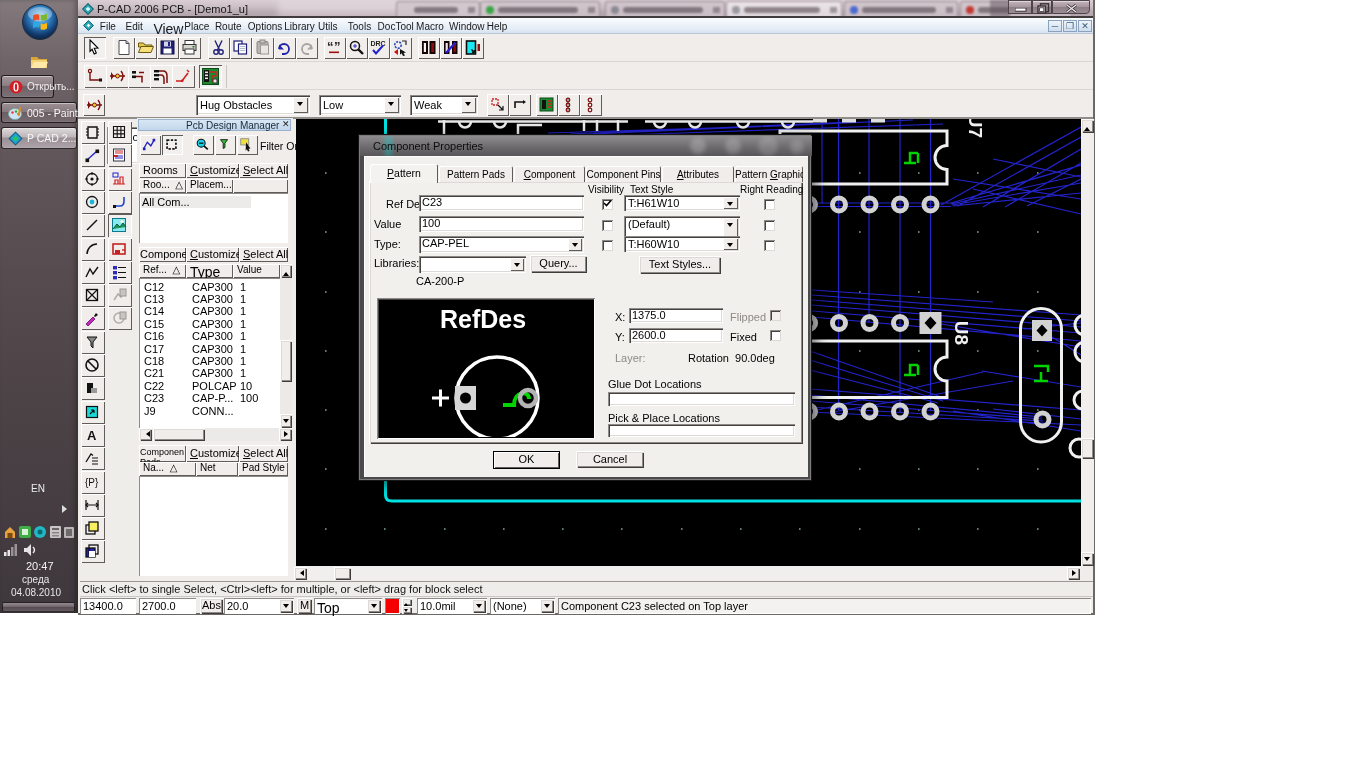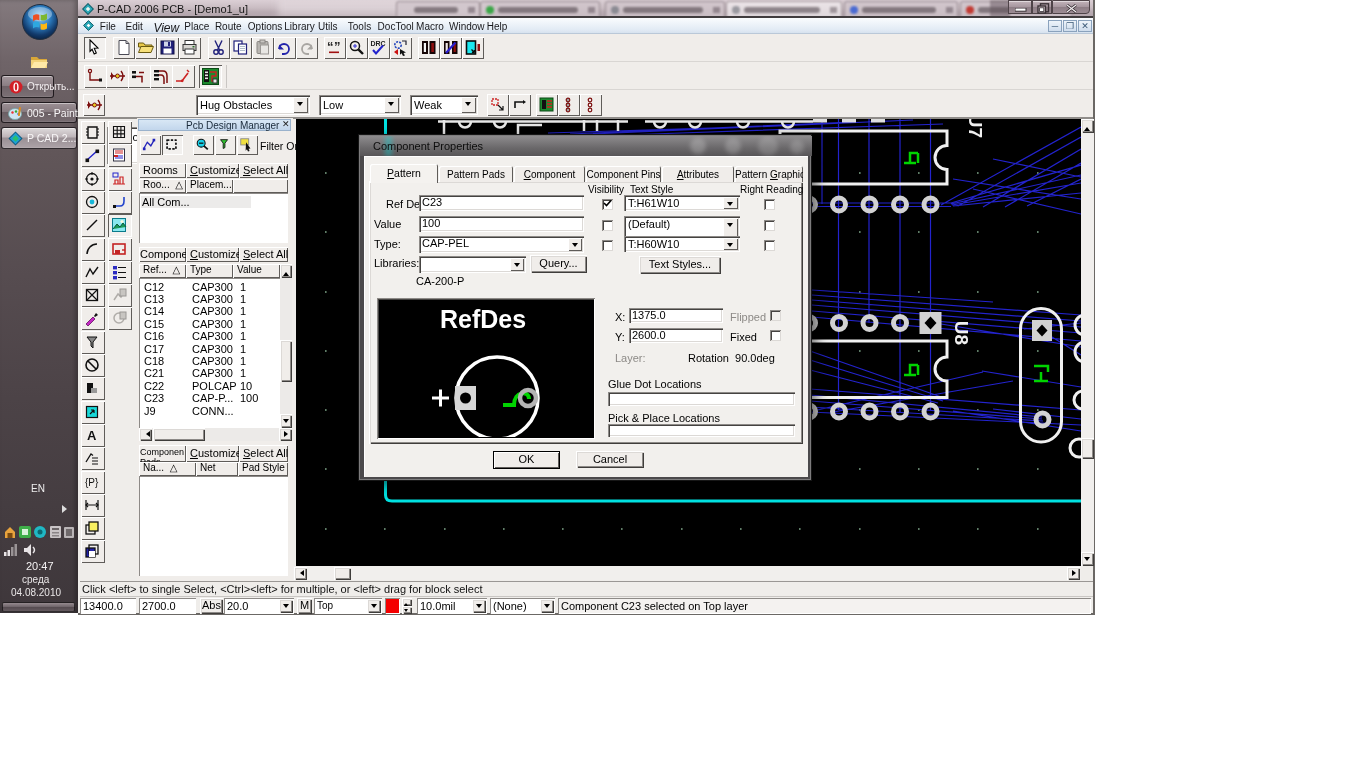"View" span.a { font-size: 12px -> 14px; font-style: italic -> none }
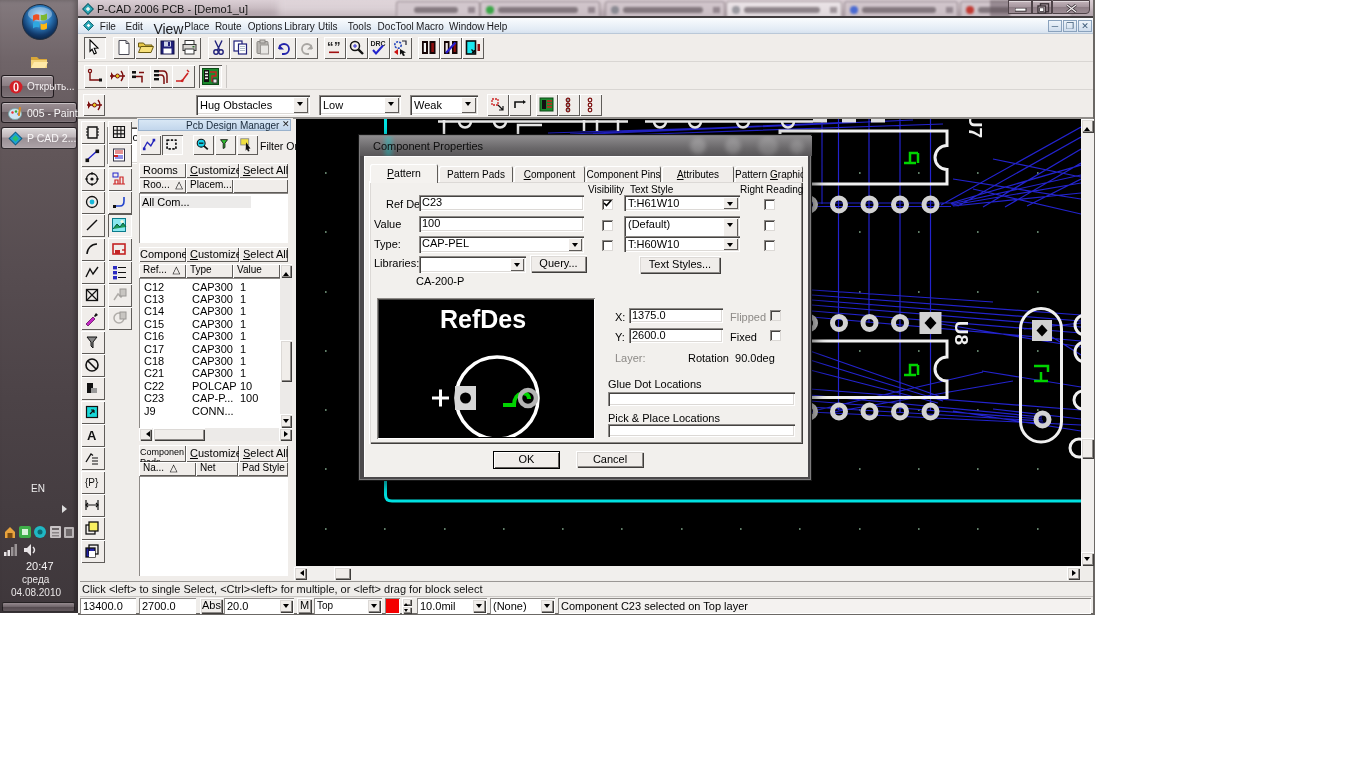"Type" span.a { font-size: 10px -> 14px }
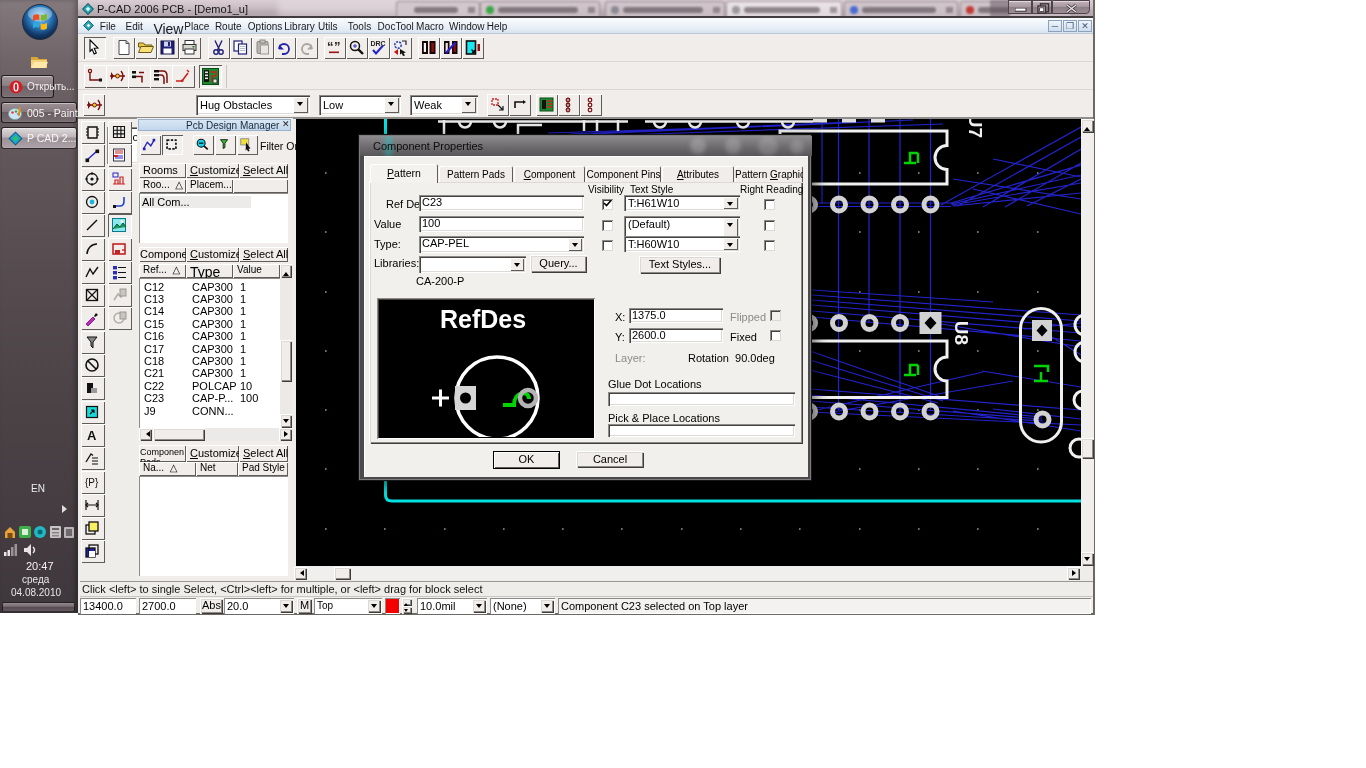"Top" span.a { font-size: 10px -> 14px }
